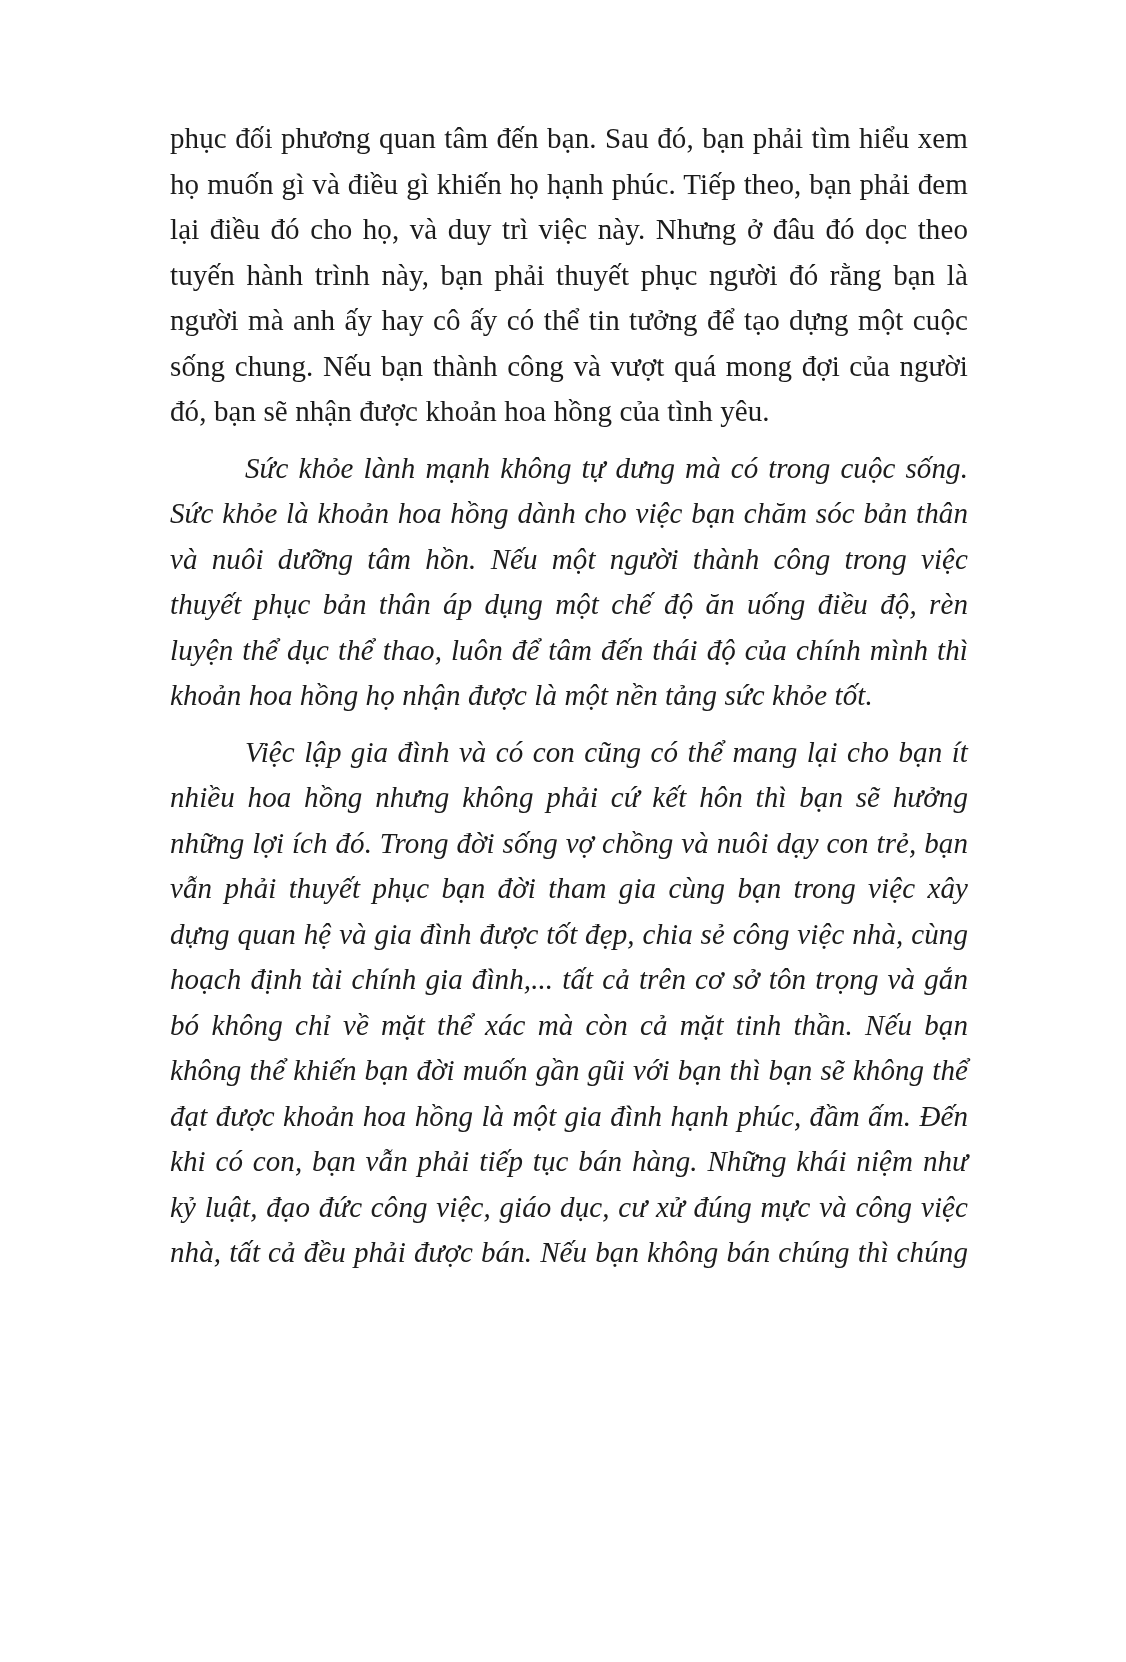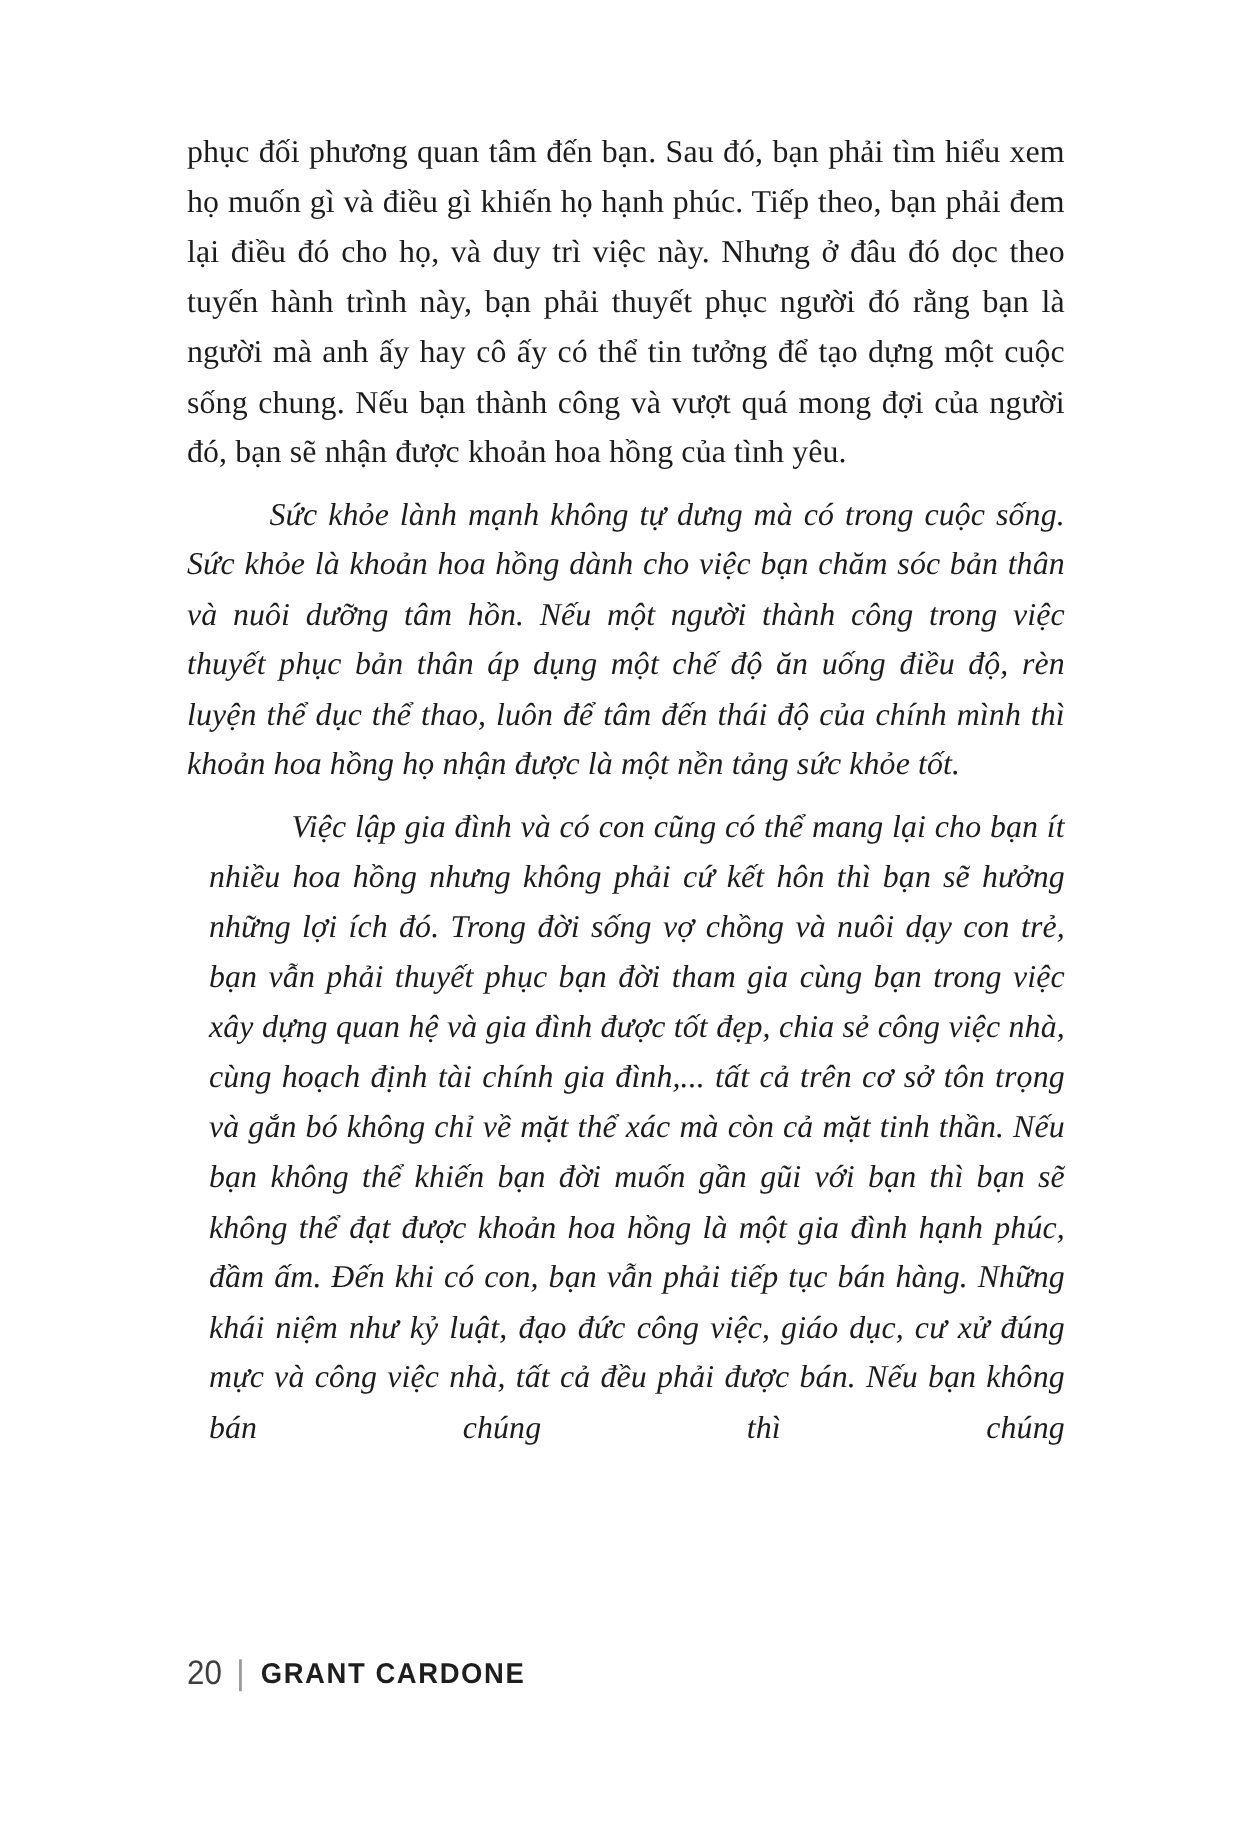"Việc lập gia đình và" .text-block p.continued { margin-left: 20px -> none }
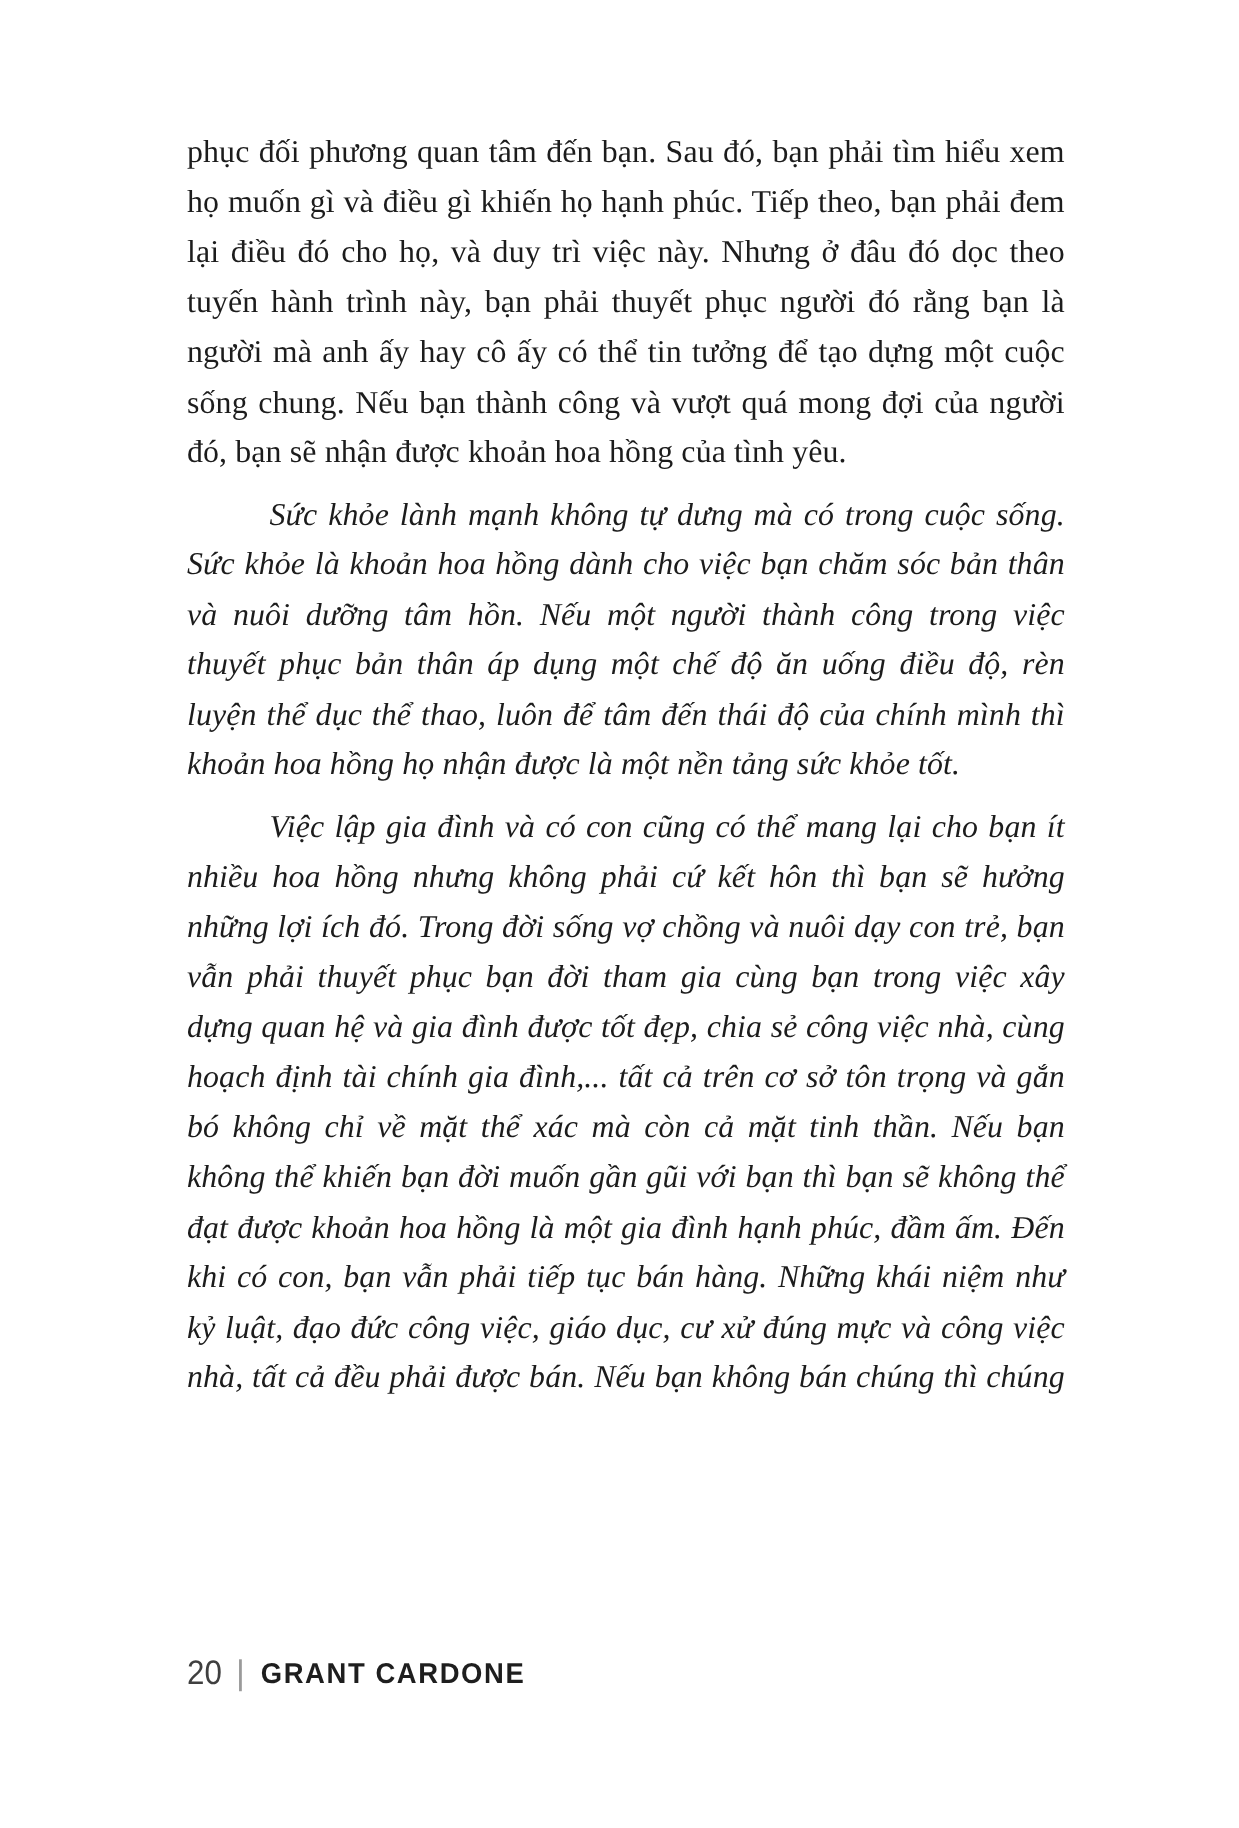"20" div.footer { html: <div> <span>20</span> <span>|</span> <span>GRANT CARDONE</span> </div> -> none }
